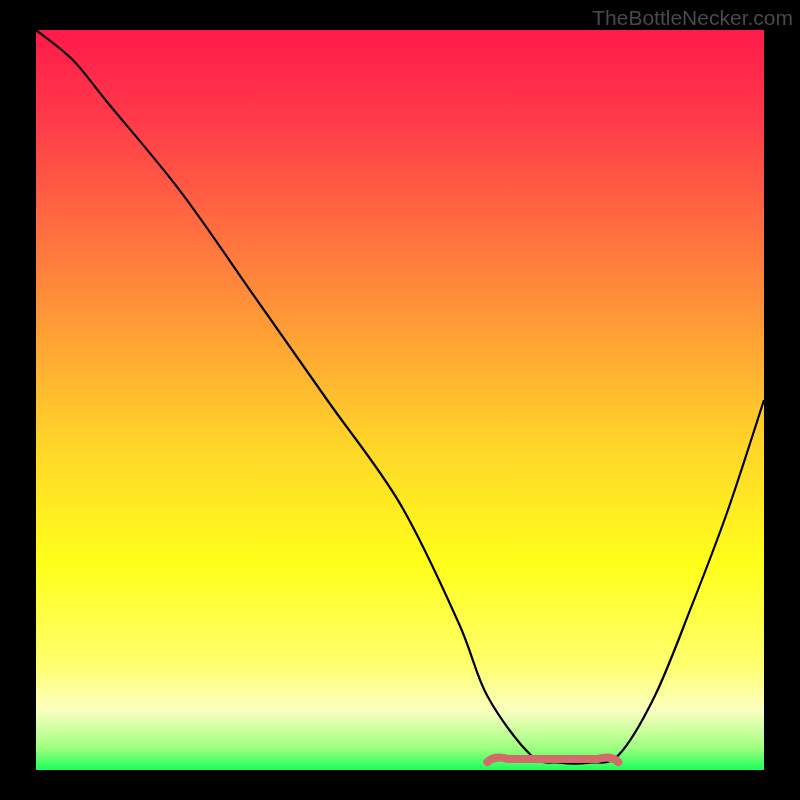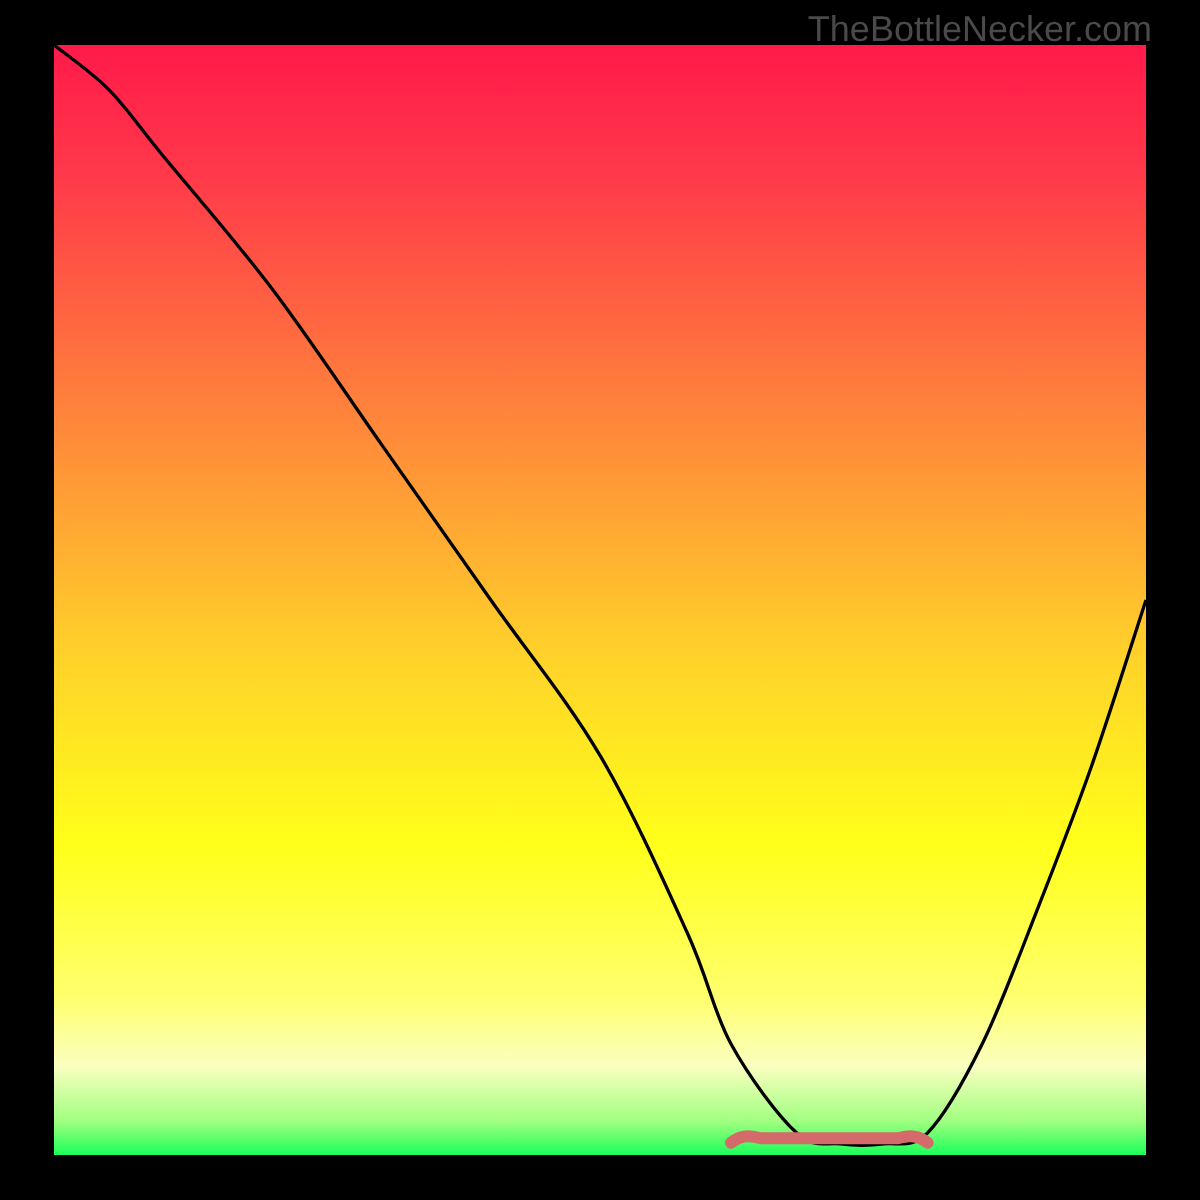"TheBottleNecker.com" .watermark { font-size: 24px -> 21px; right: 32px -> 7px }
